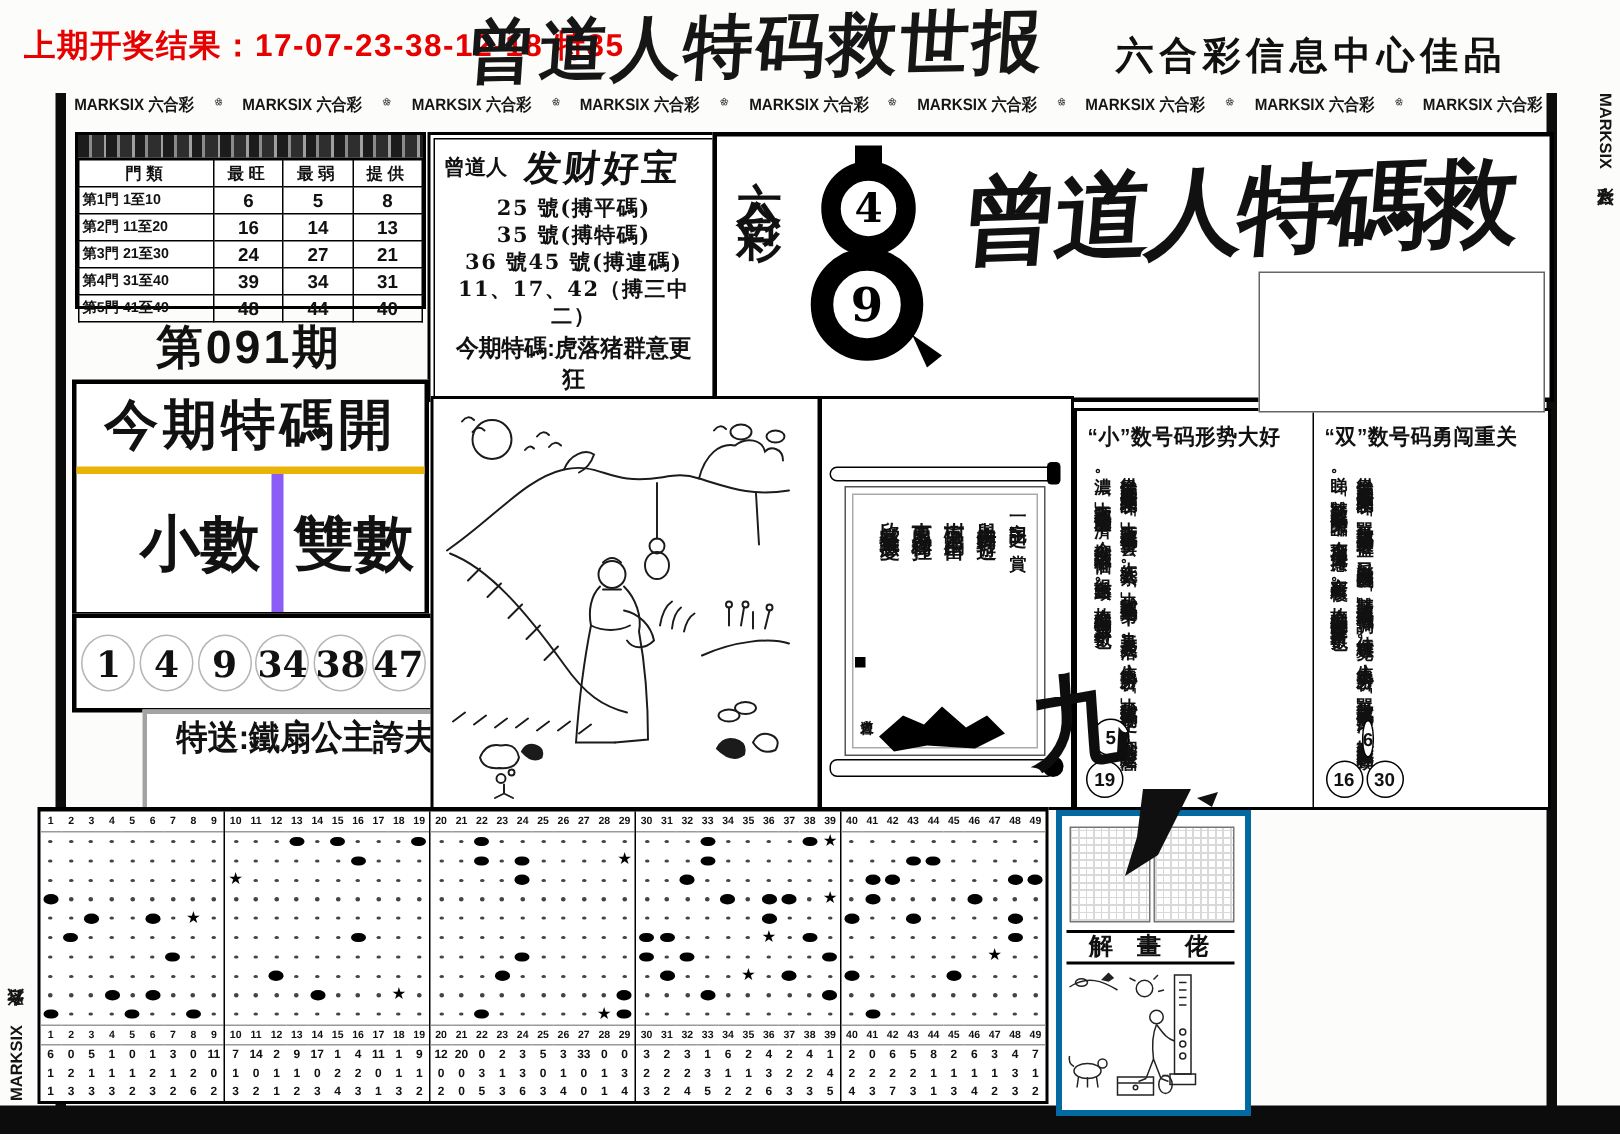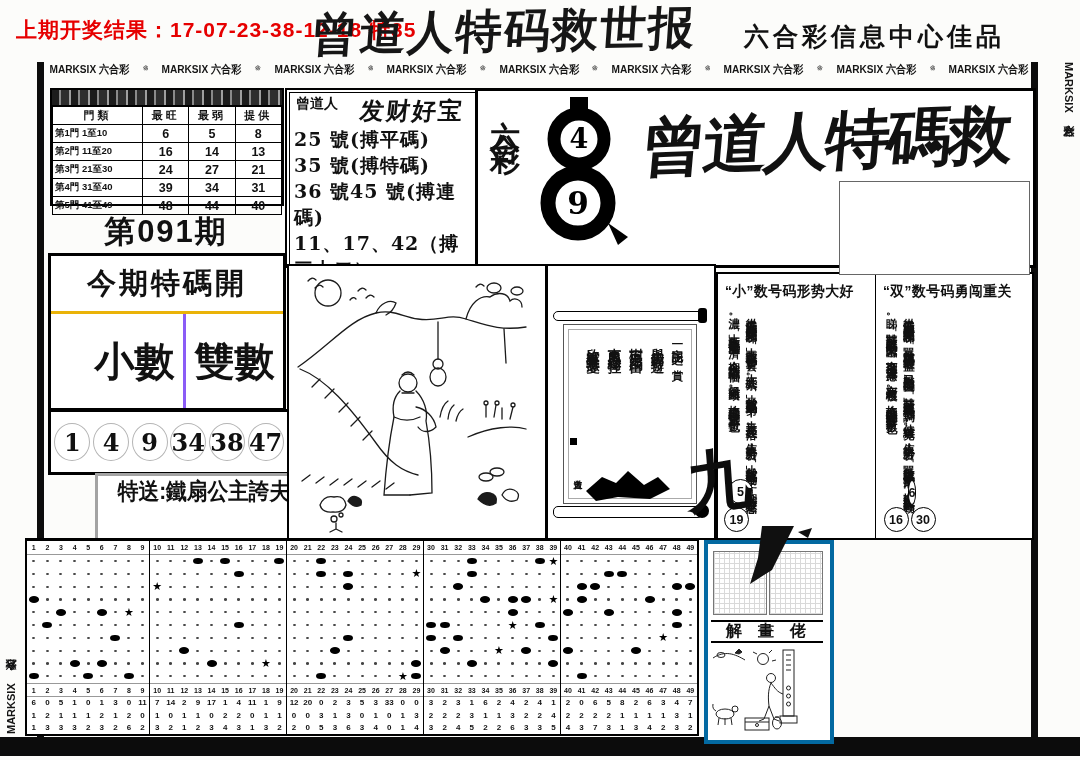"曾道人" .fortune-head { align-items: flex-start -> center; gap: 22px -> 12px }
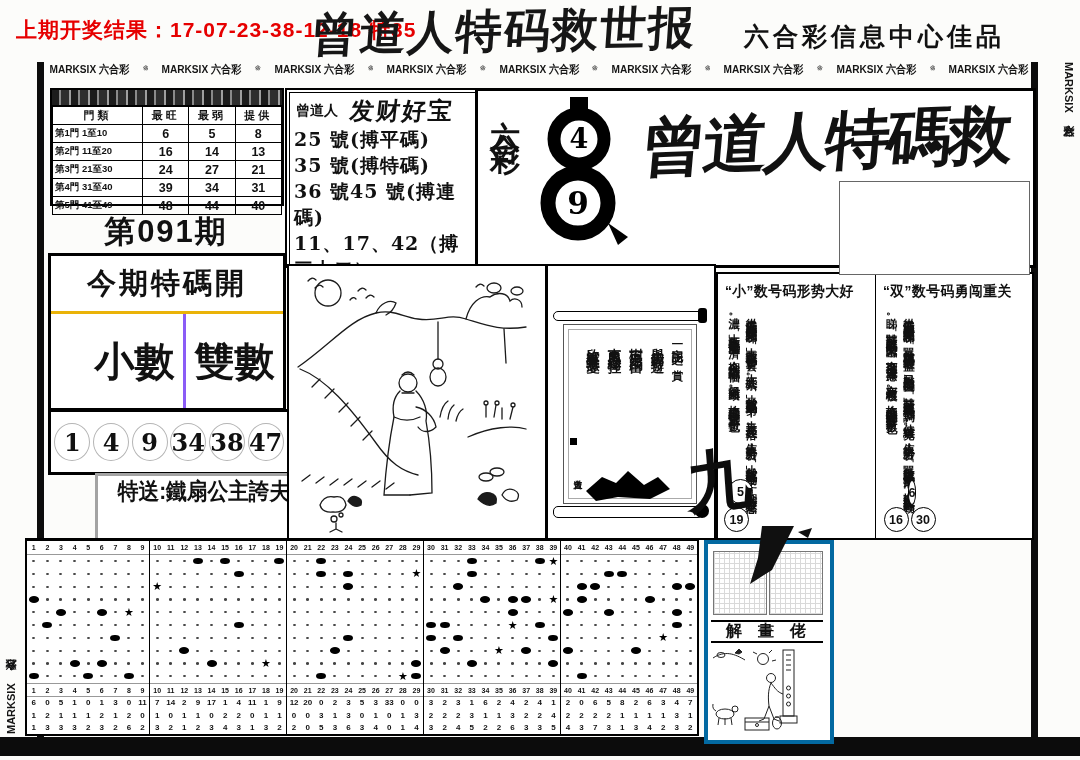"25 號(搏平碼)" .f-line { font-size: 19px -> 14px; text-align: left -> center }
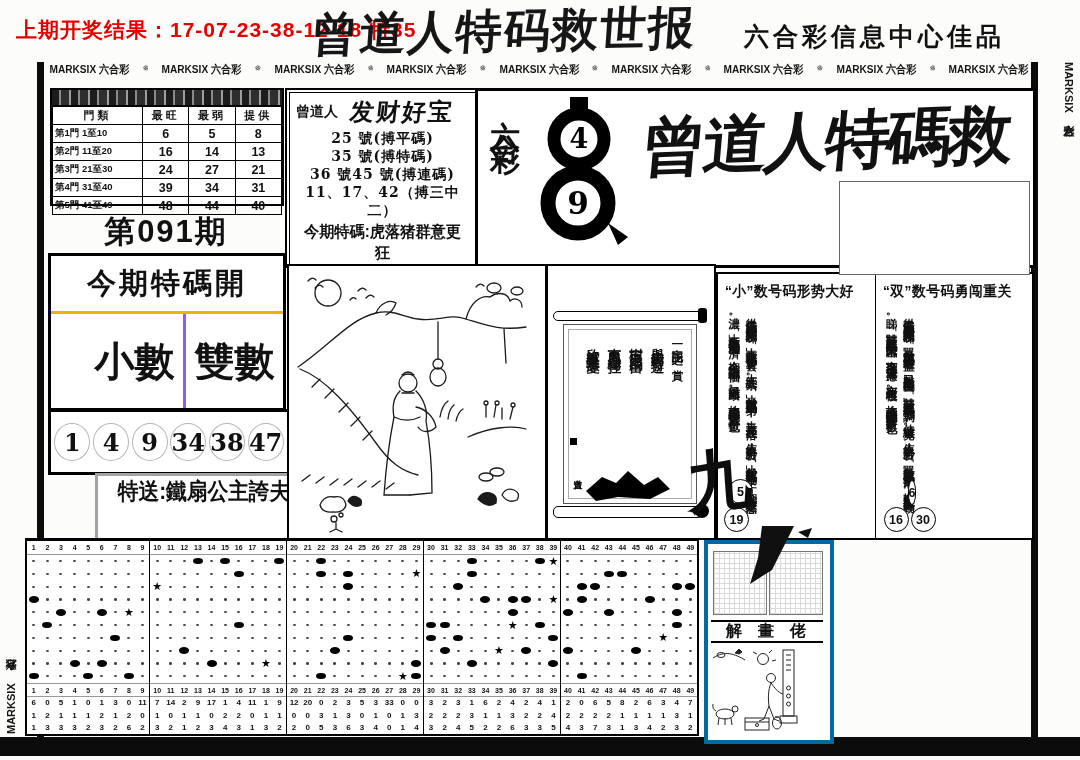"今期特碼開" .special-head { border-bottom: 3px solid #eab308 -> 5px solid #eab308; font-size: 29px -> 36px }
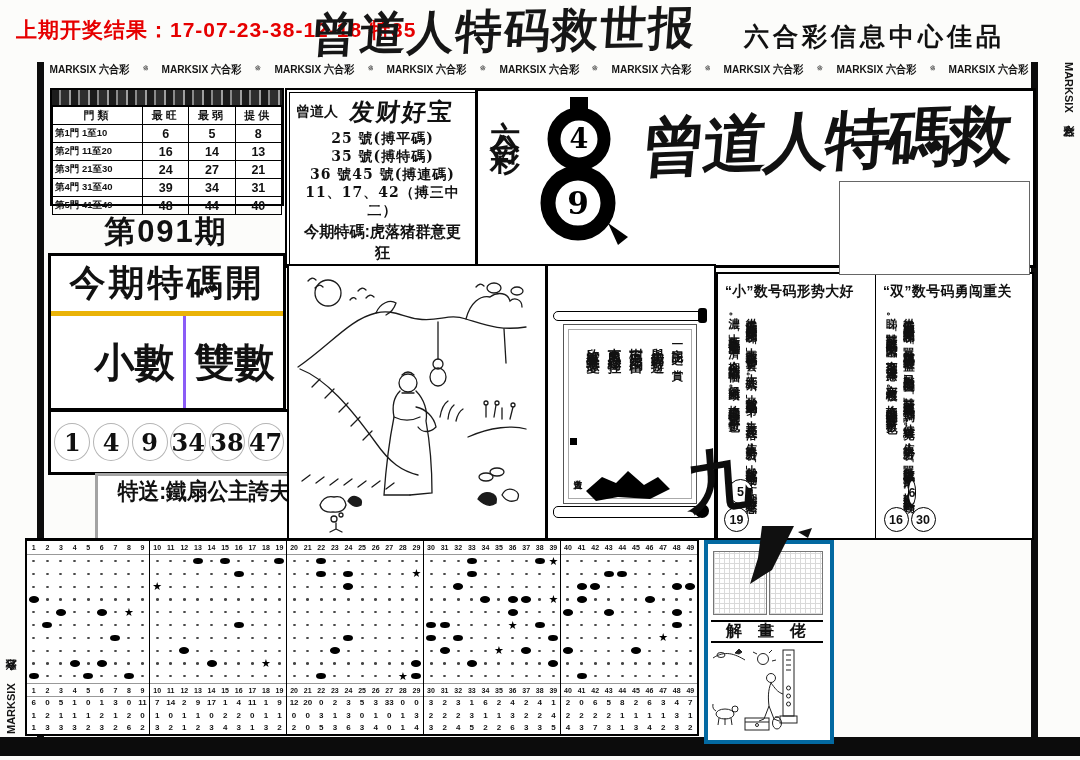"雙數" .special-cell.right { border-left: 3px solid #8b5cf6 -> 8px solid #8b5cf6 }
